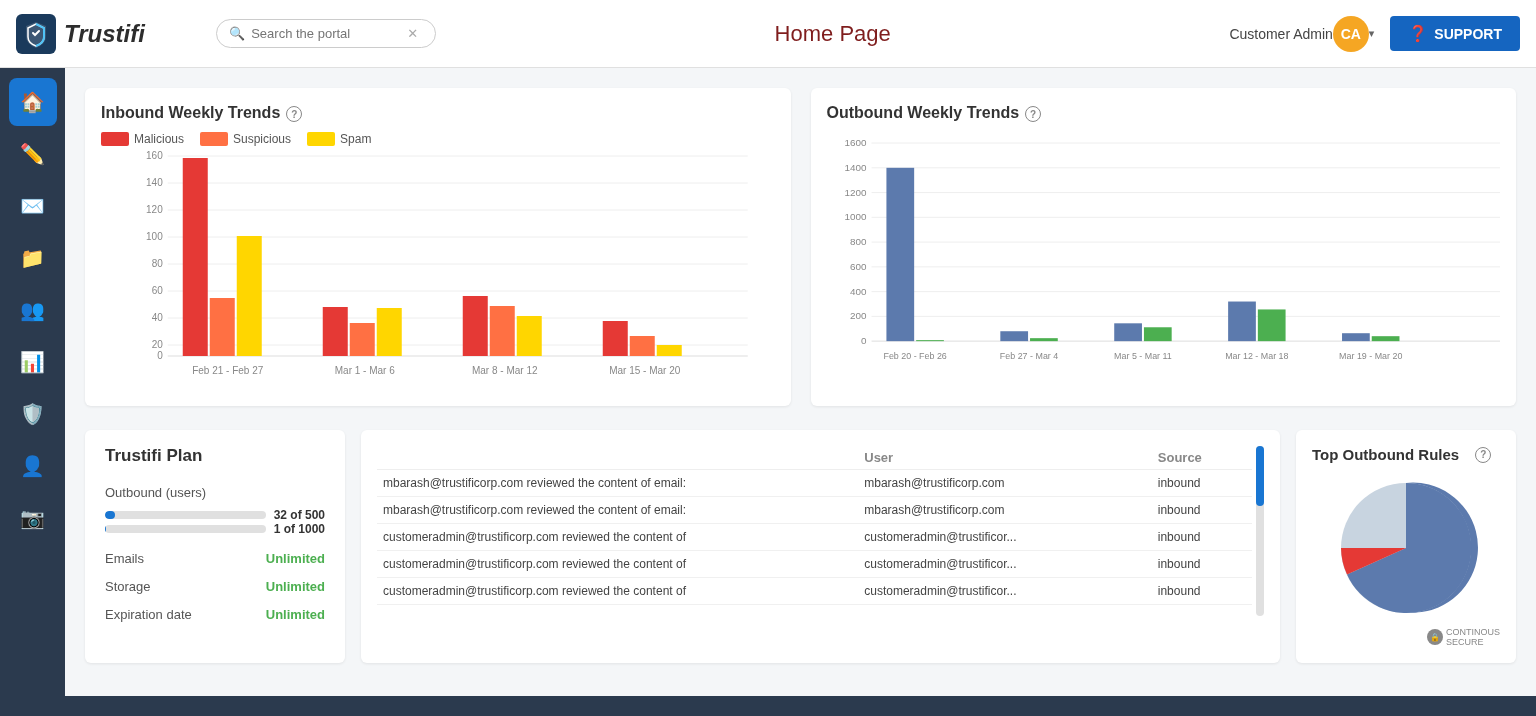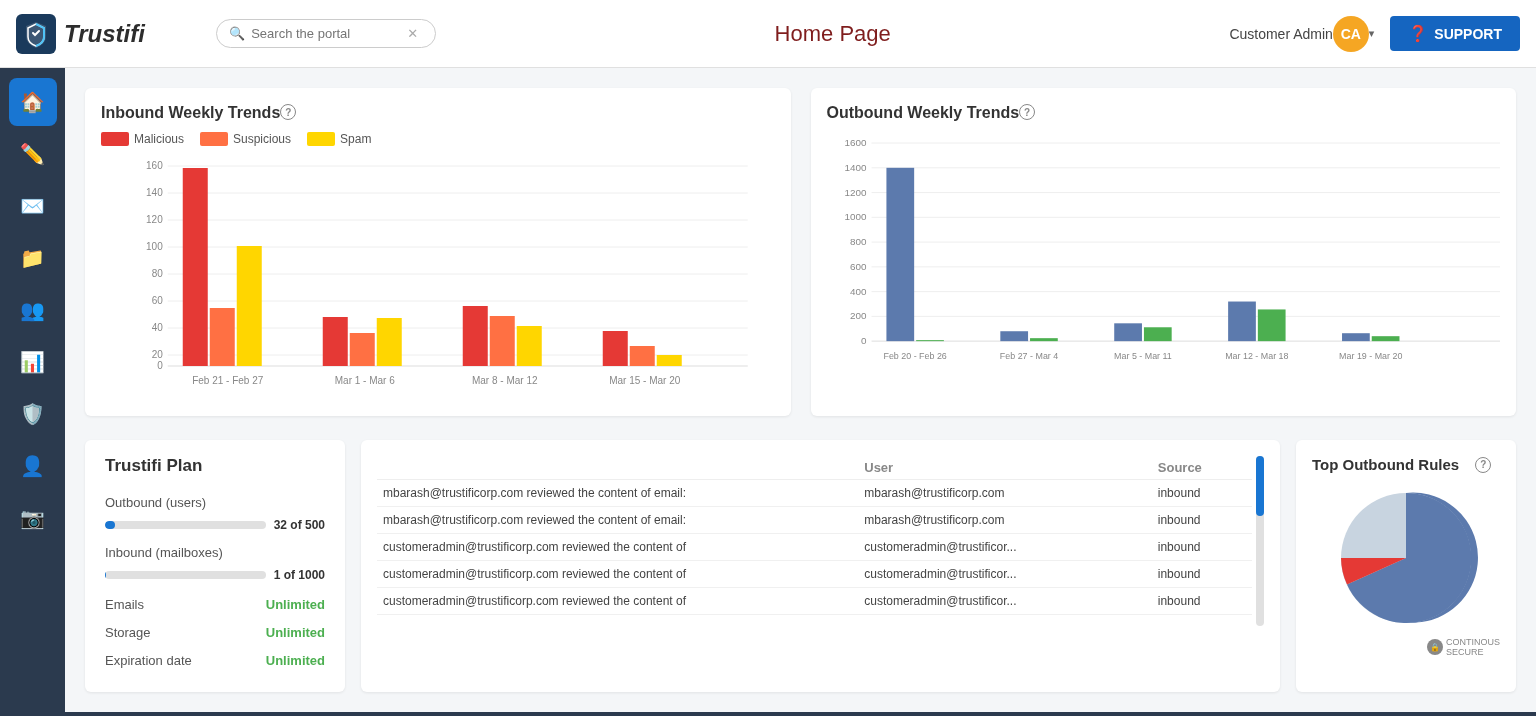"Inbound Weekly Trends" .chart-title { align-items: flex-start -> flex-end; gap: none -> 6px }
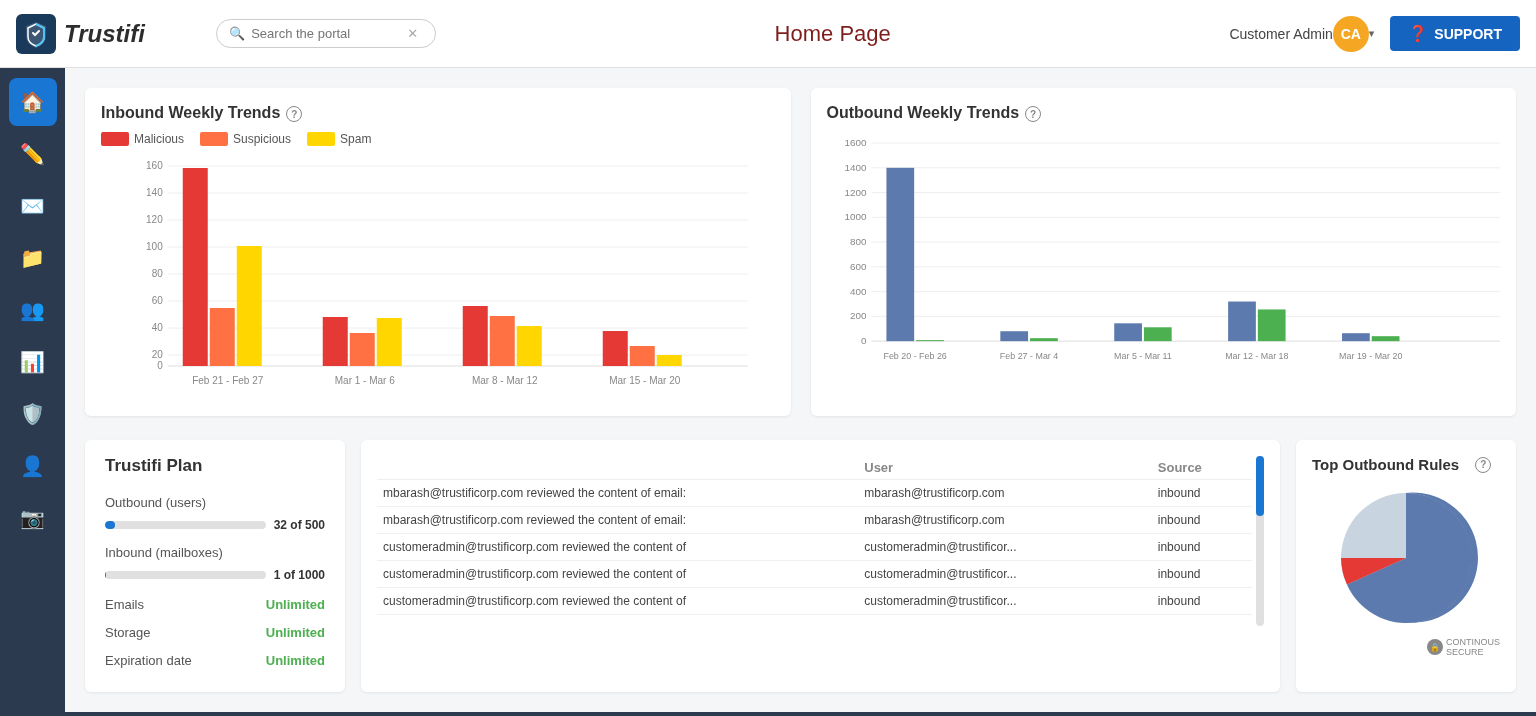"Malicious" .legend { margin-bottom: 10px -> none }
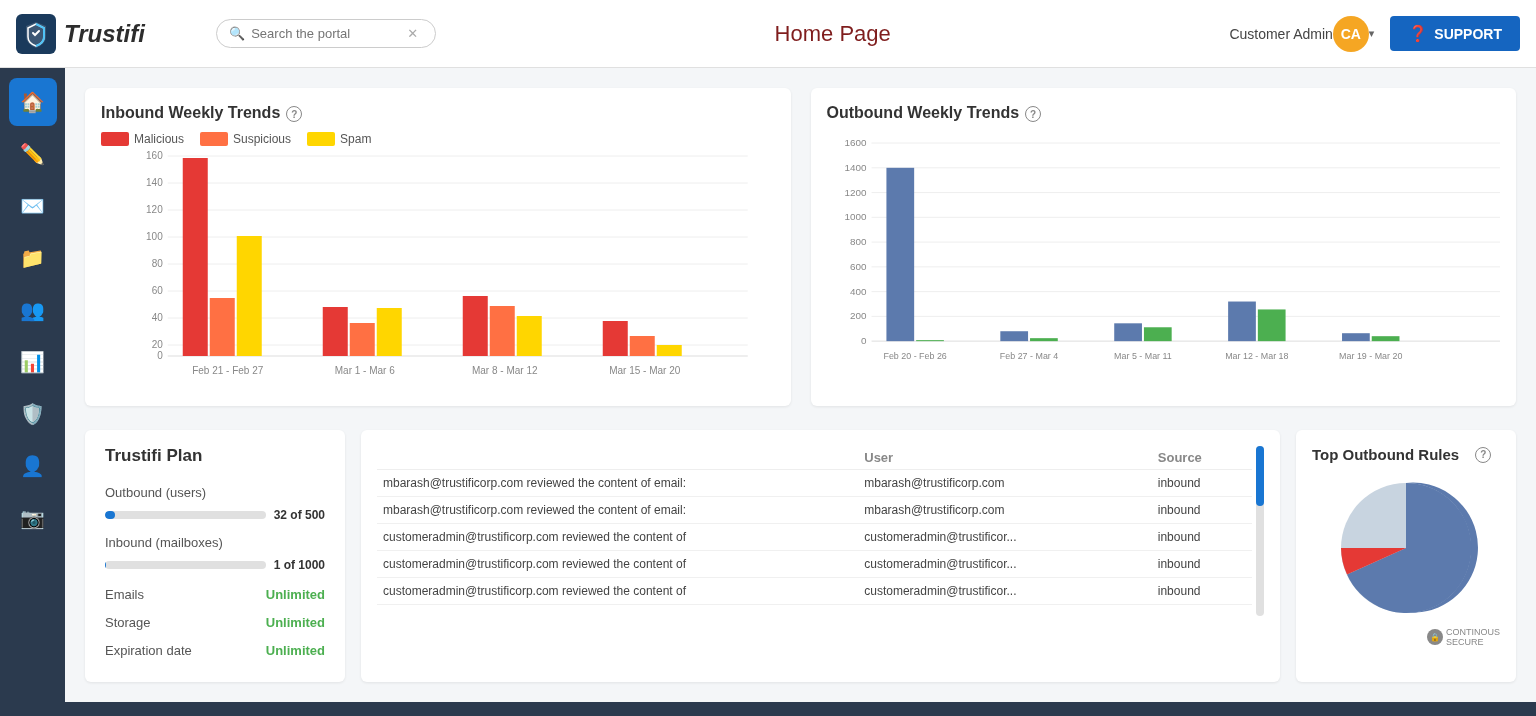"Inbound (mailboxes)" div.plan-detail-row { html: <div> <span>Inbound (mailboxes)</span> </div> -> none }
